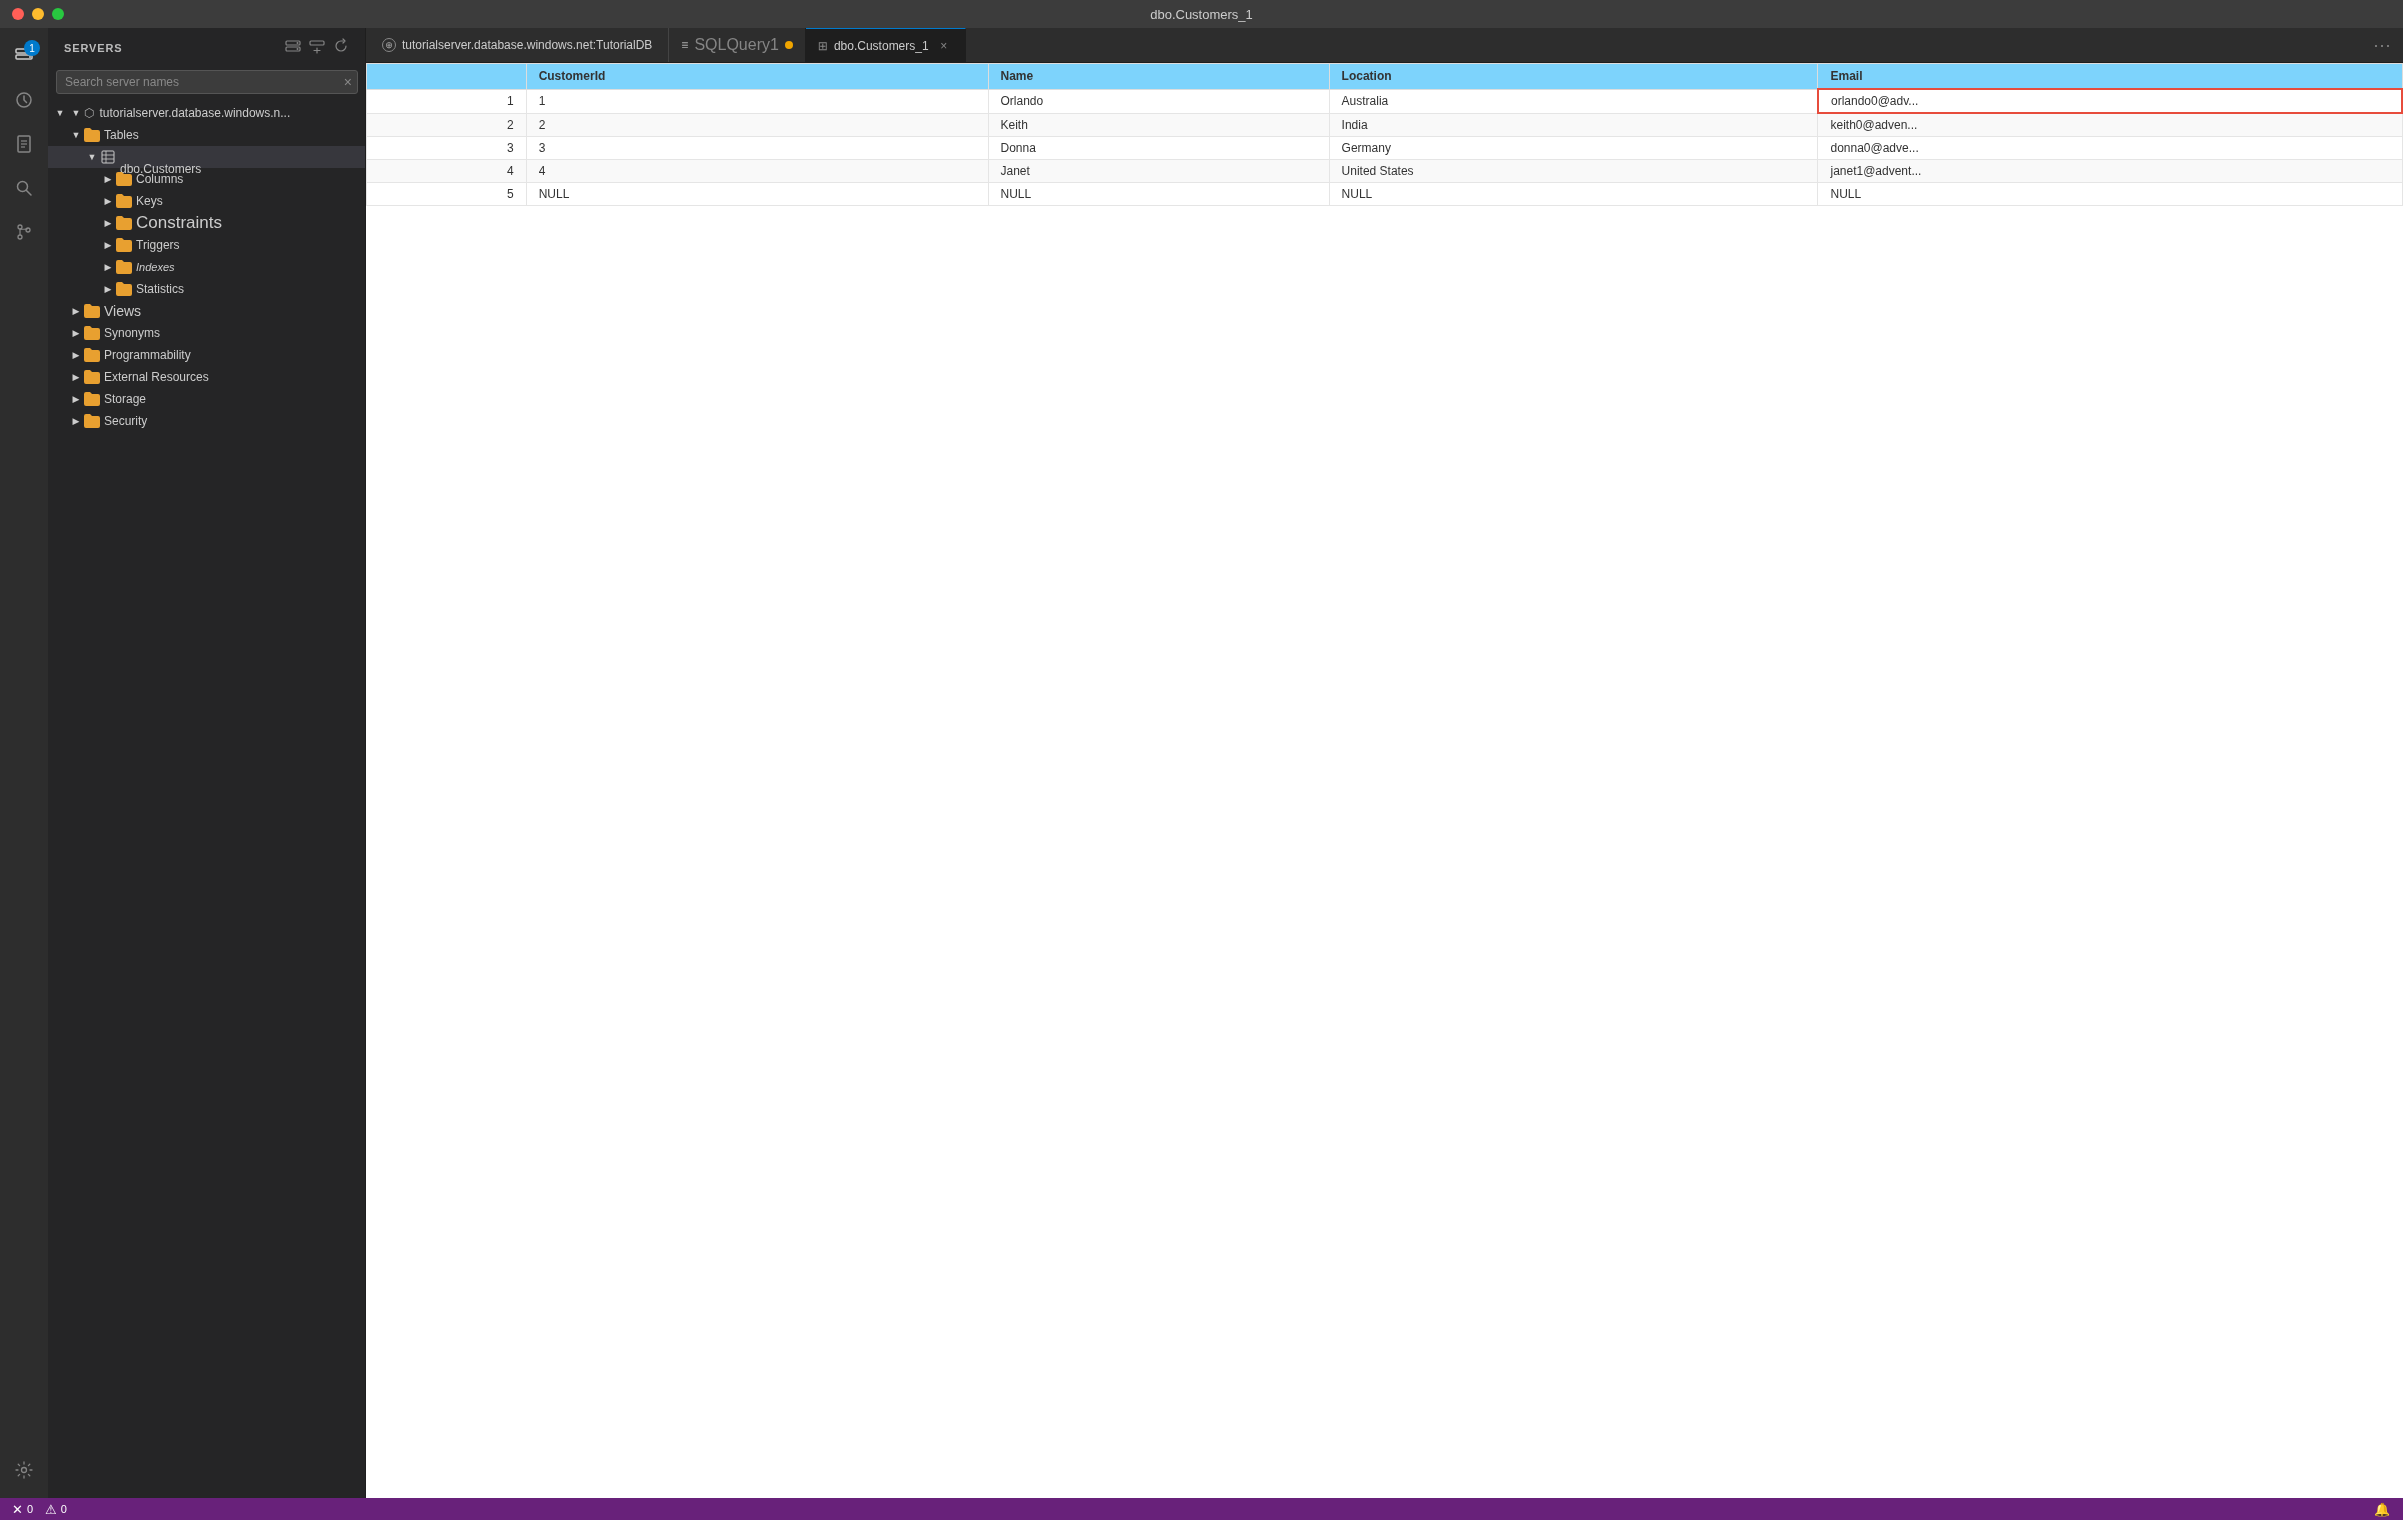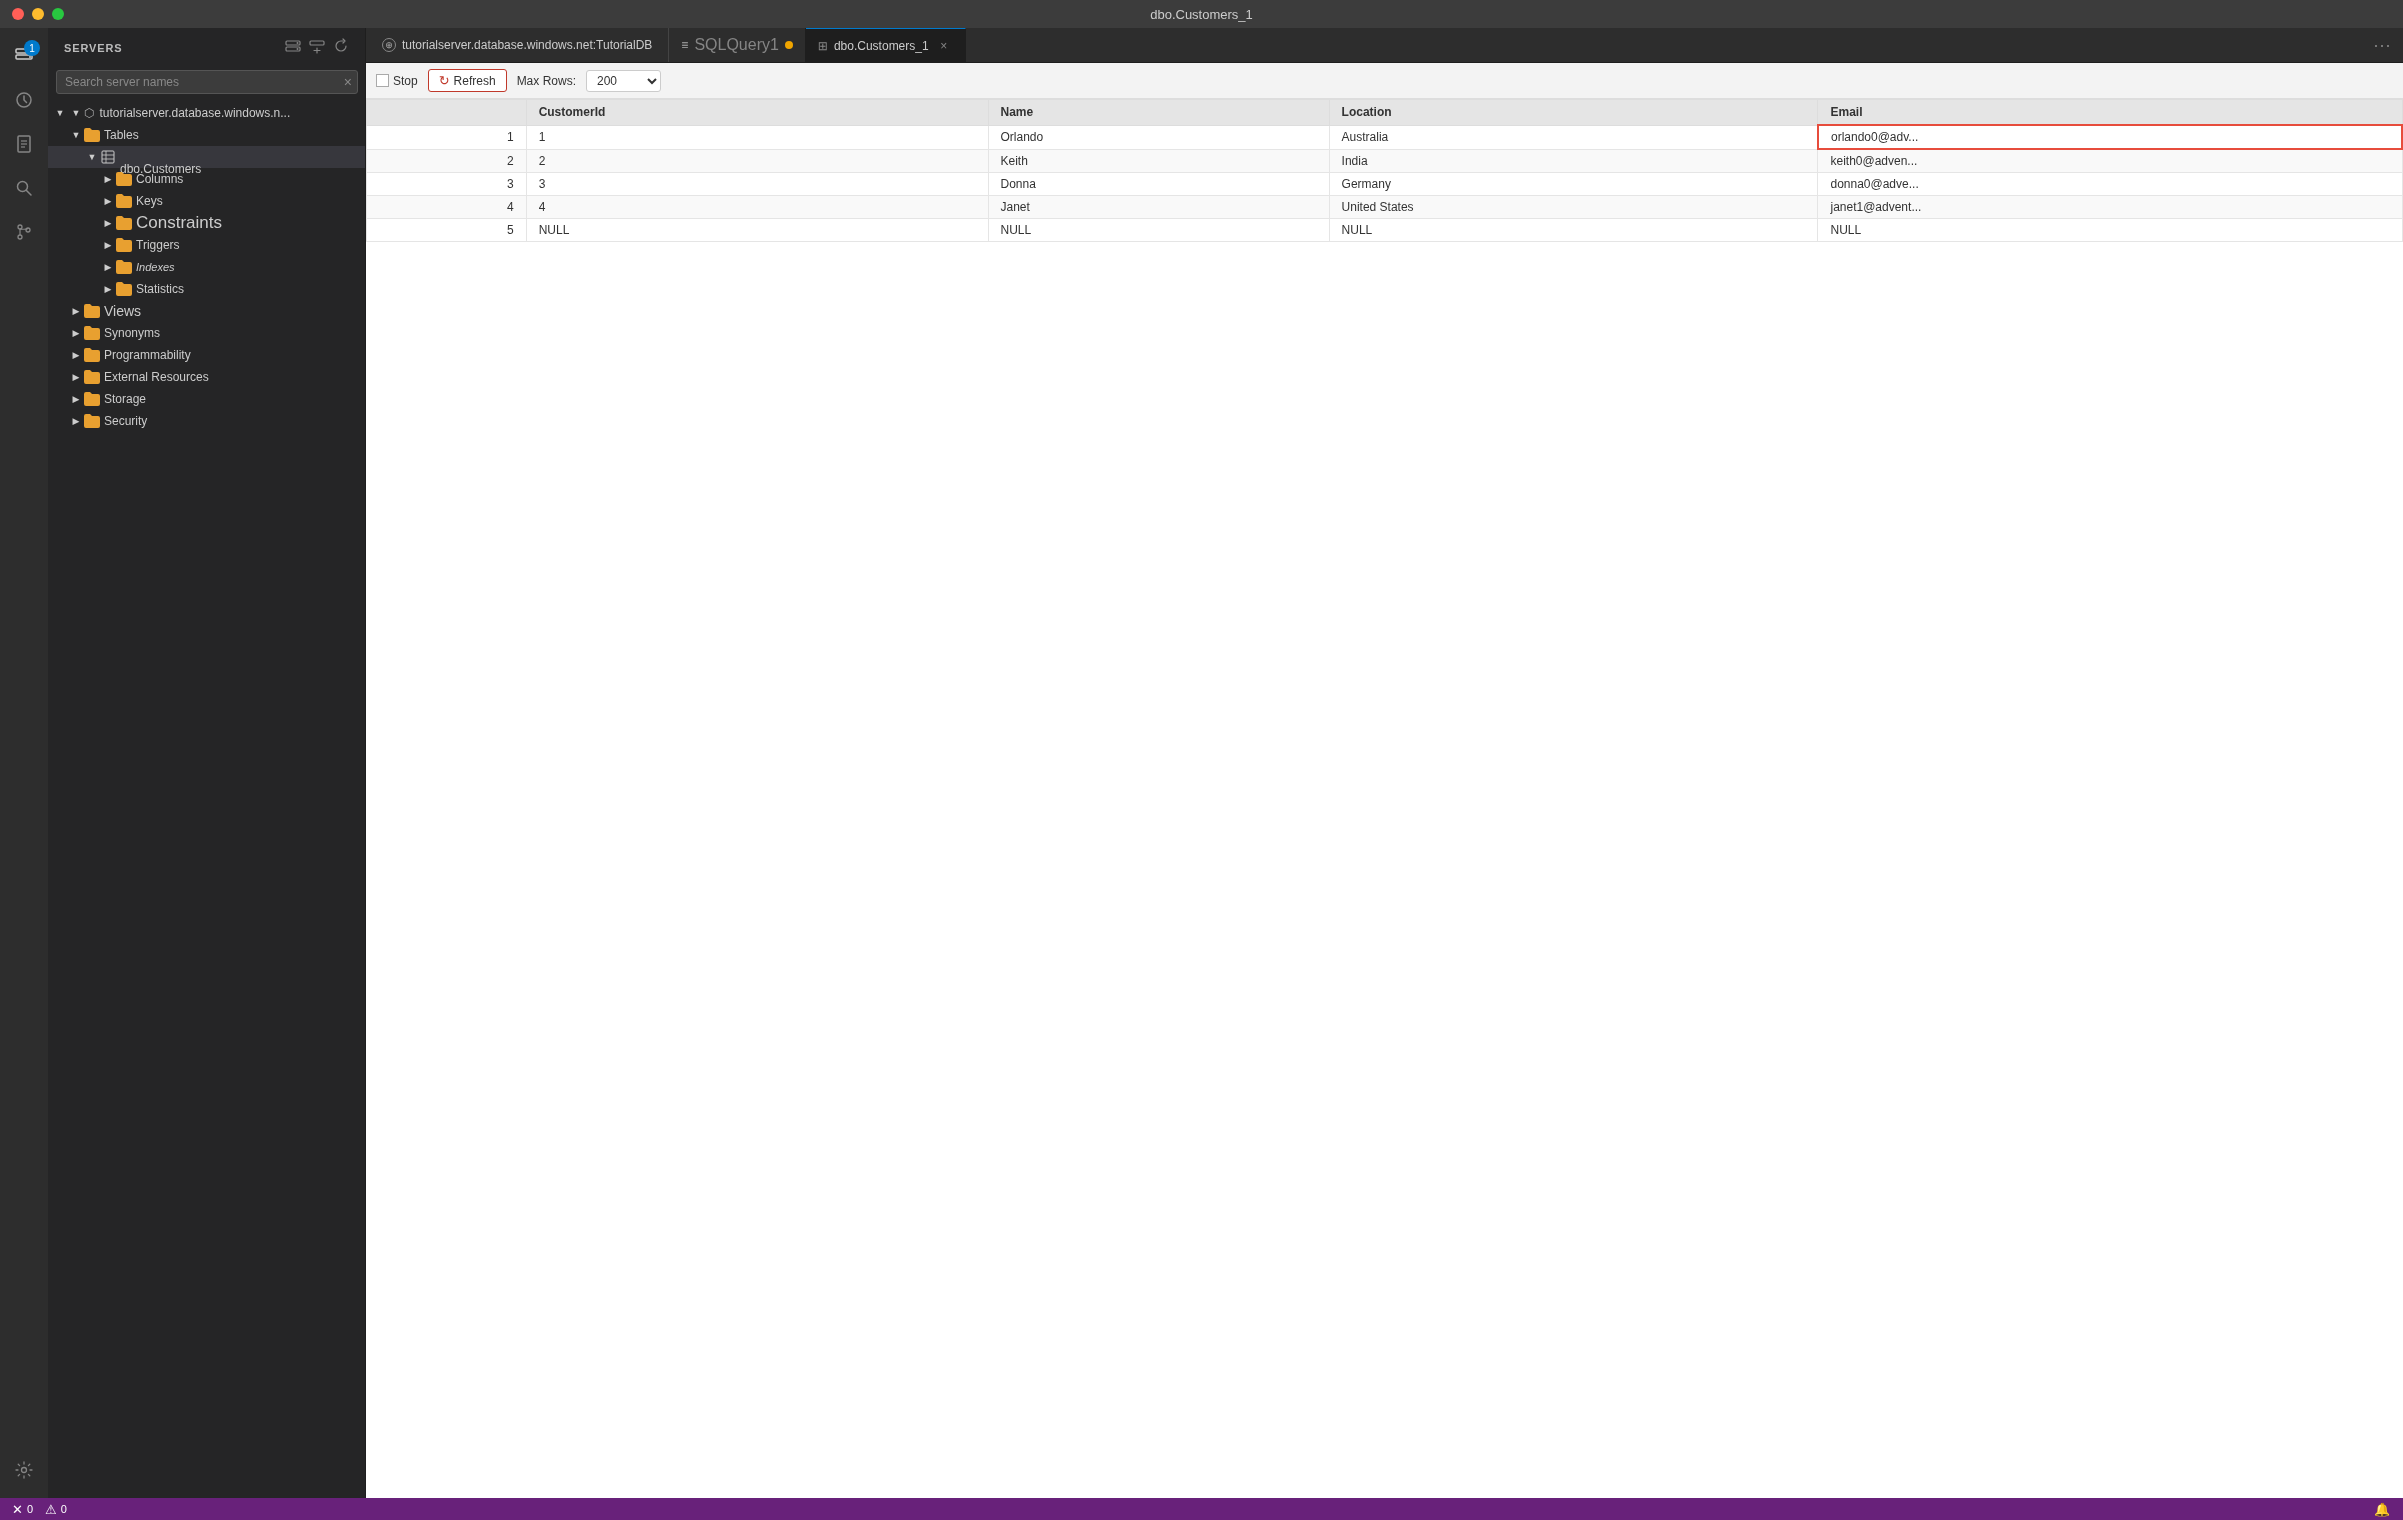"Stop" div.query-toolbar { html: <div> <div> <div></div> <span>Stop</span> </div> <button> <span>↻</span> <span>Refresh</span> </button> <span>Max Rows:</span> <select> <option>200</option> <option>500</option> <option>1000</option> <option>5000</option> </select> </div> -> none }
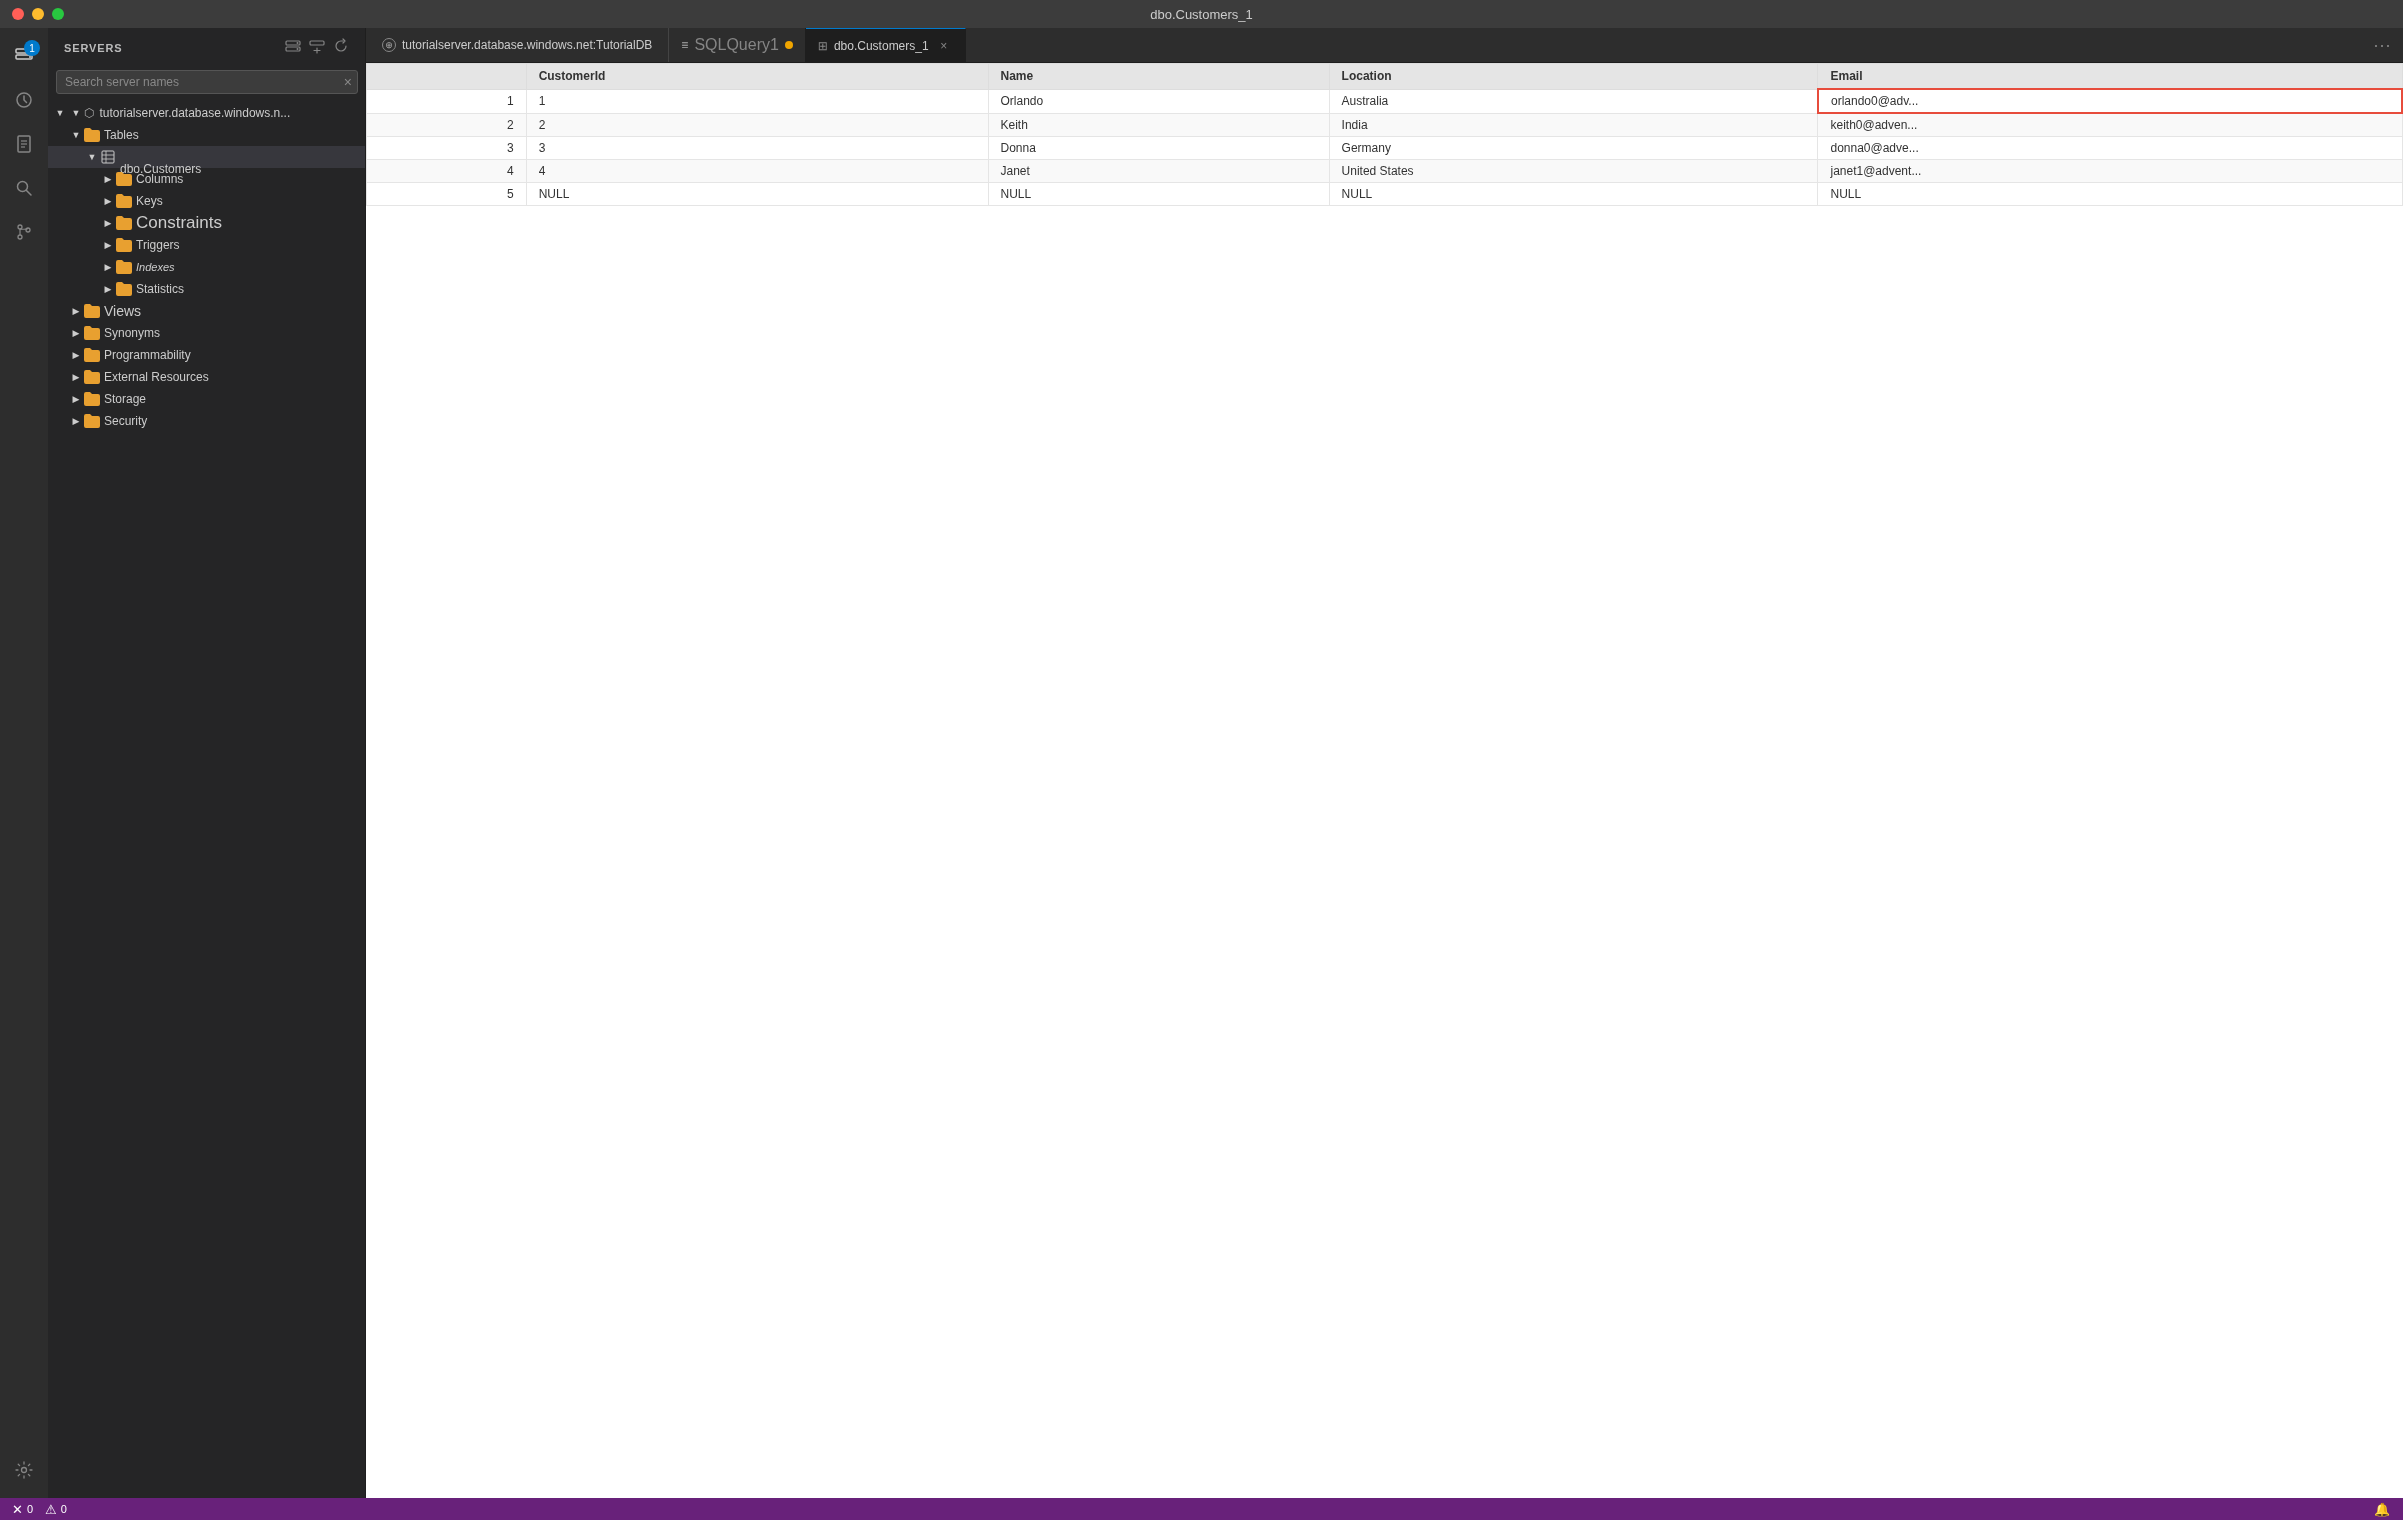"CustomerId" .data-table th { background: #e5e5e5 -> #7dd3fc }
